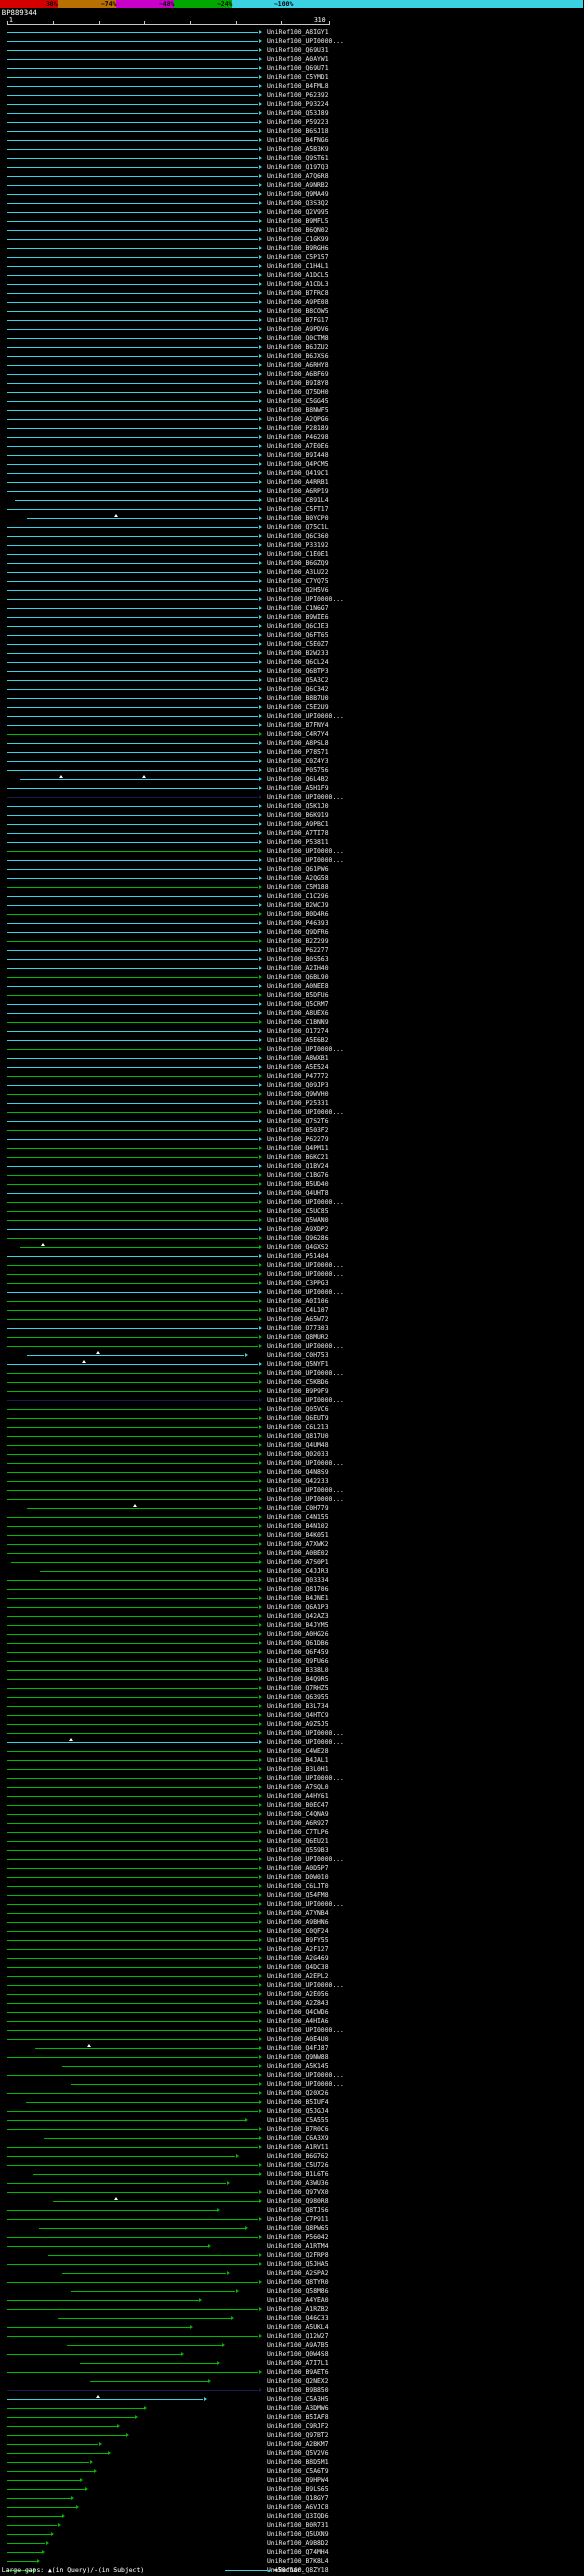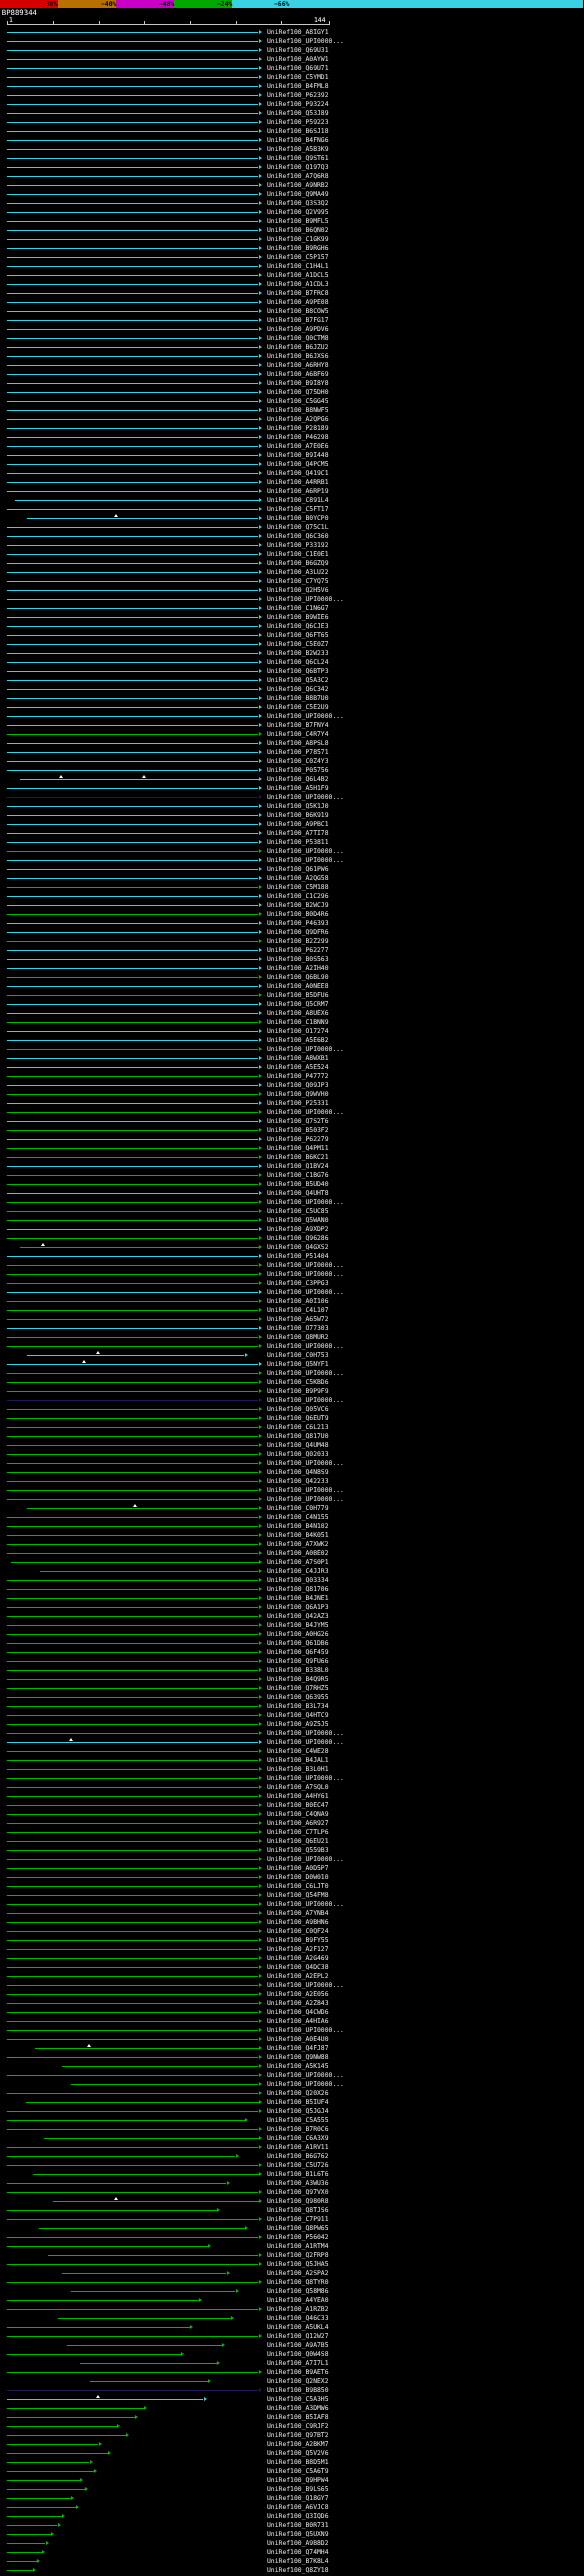"~40%" span.scalelabel { text: 40% -> 74% }
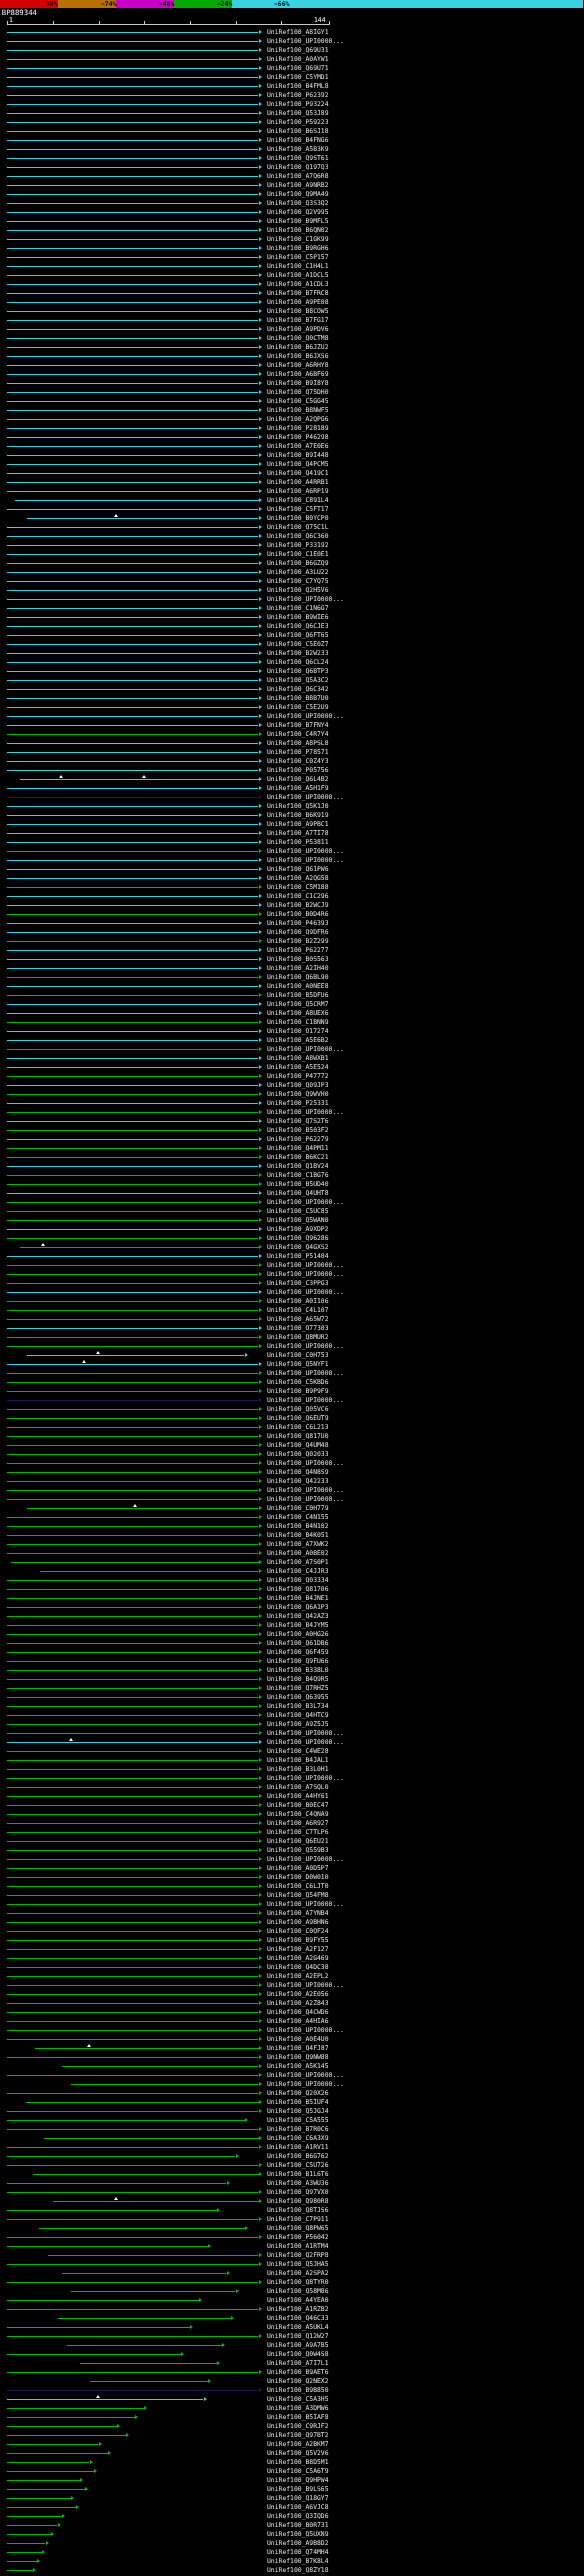"~66%" span.scalelabel { text: 66% -> 100% }
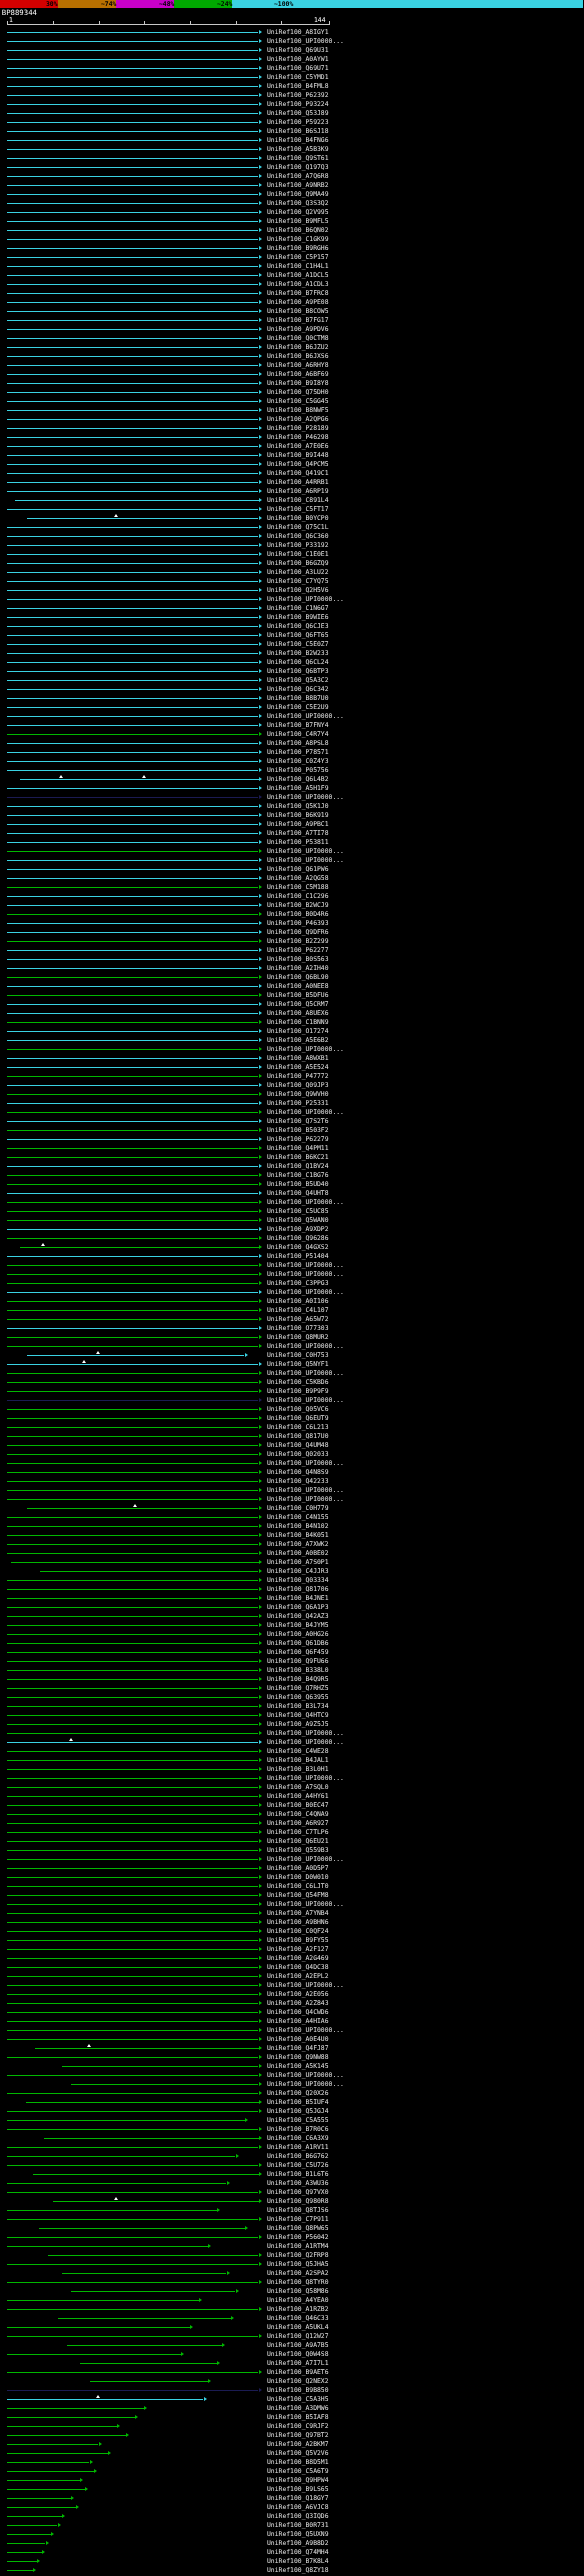"144" span.ruler-num { text: 144 -> 310 }
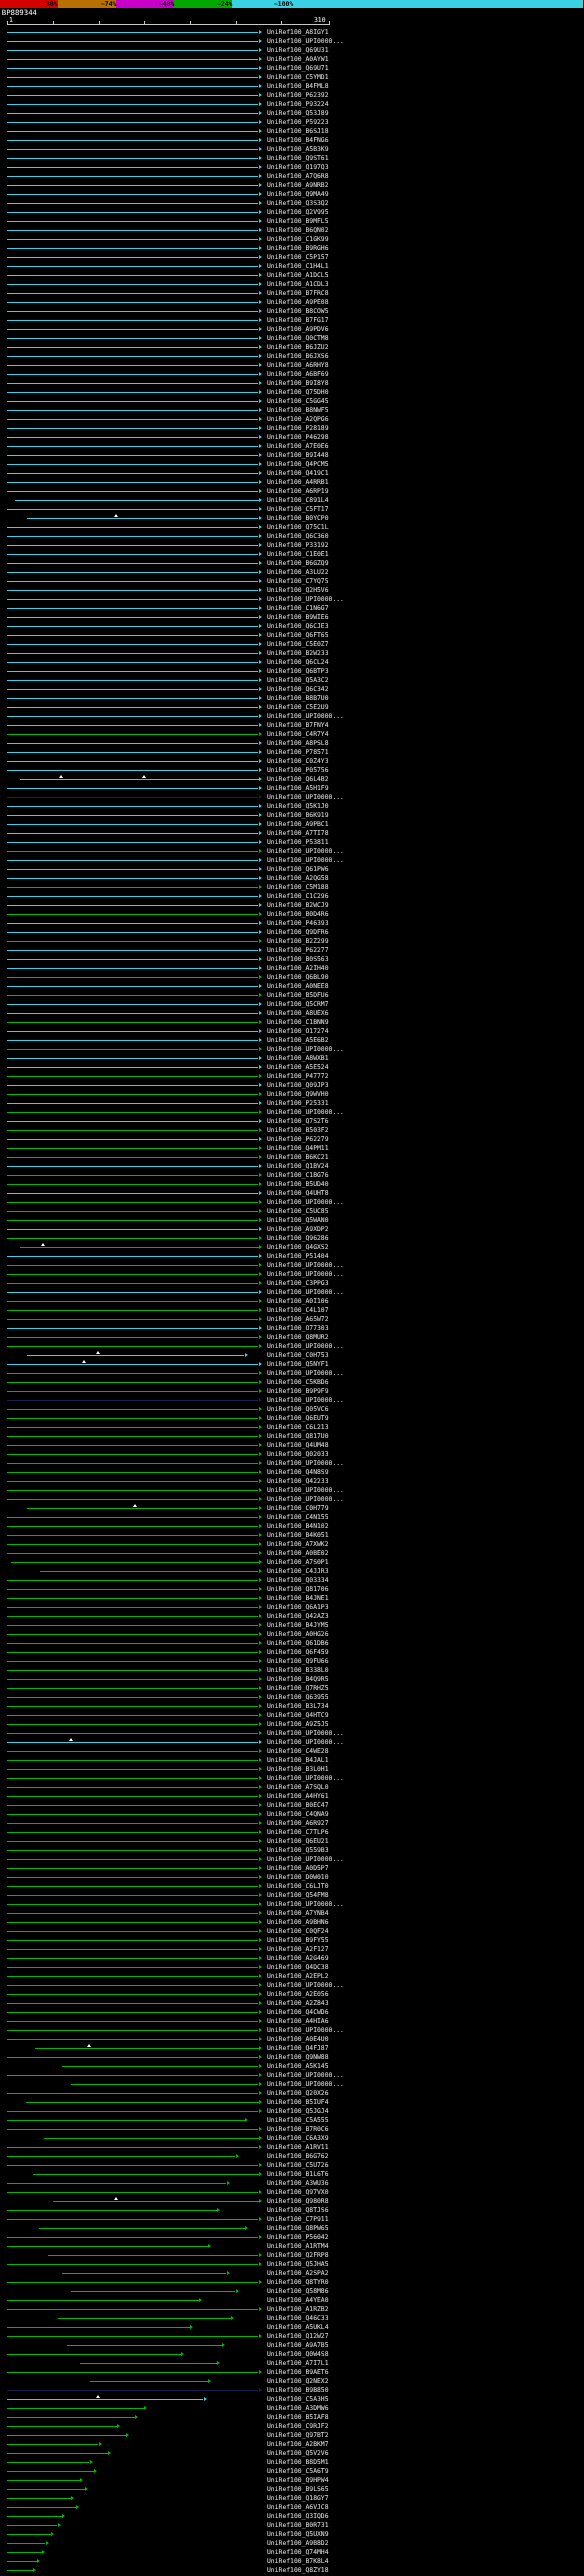"Large gaps: ▲(in Query)/-(in Subject)" div.legend { html: none -> <div> <span>Large gaps: ▲(in Query)/-(in Subject)</span> <div></div> <span>=50char.</span> </div> }
